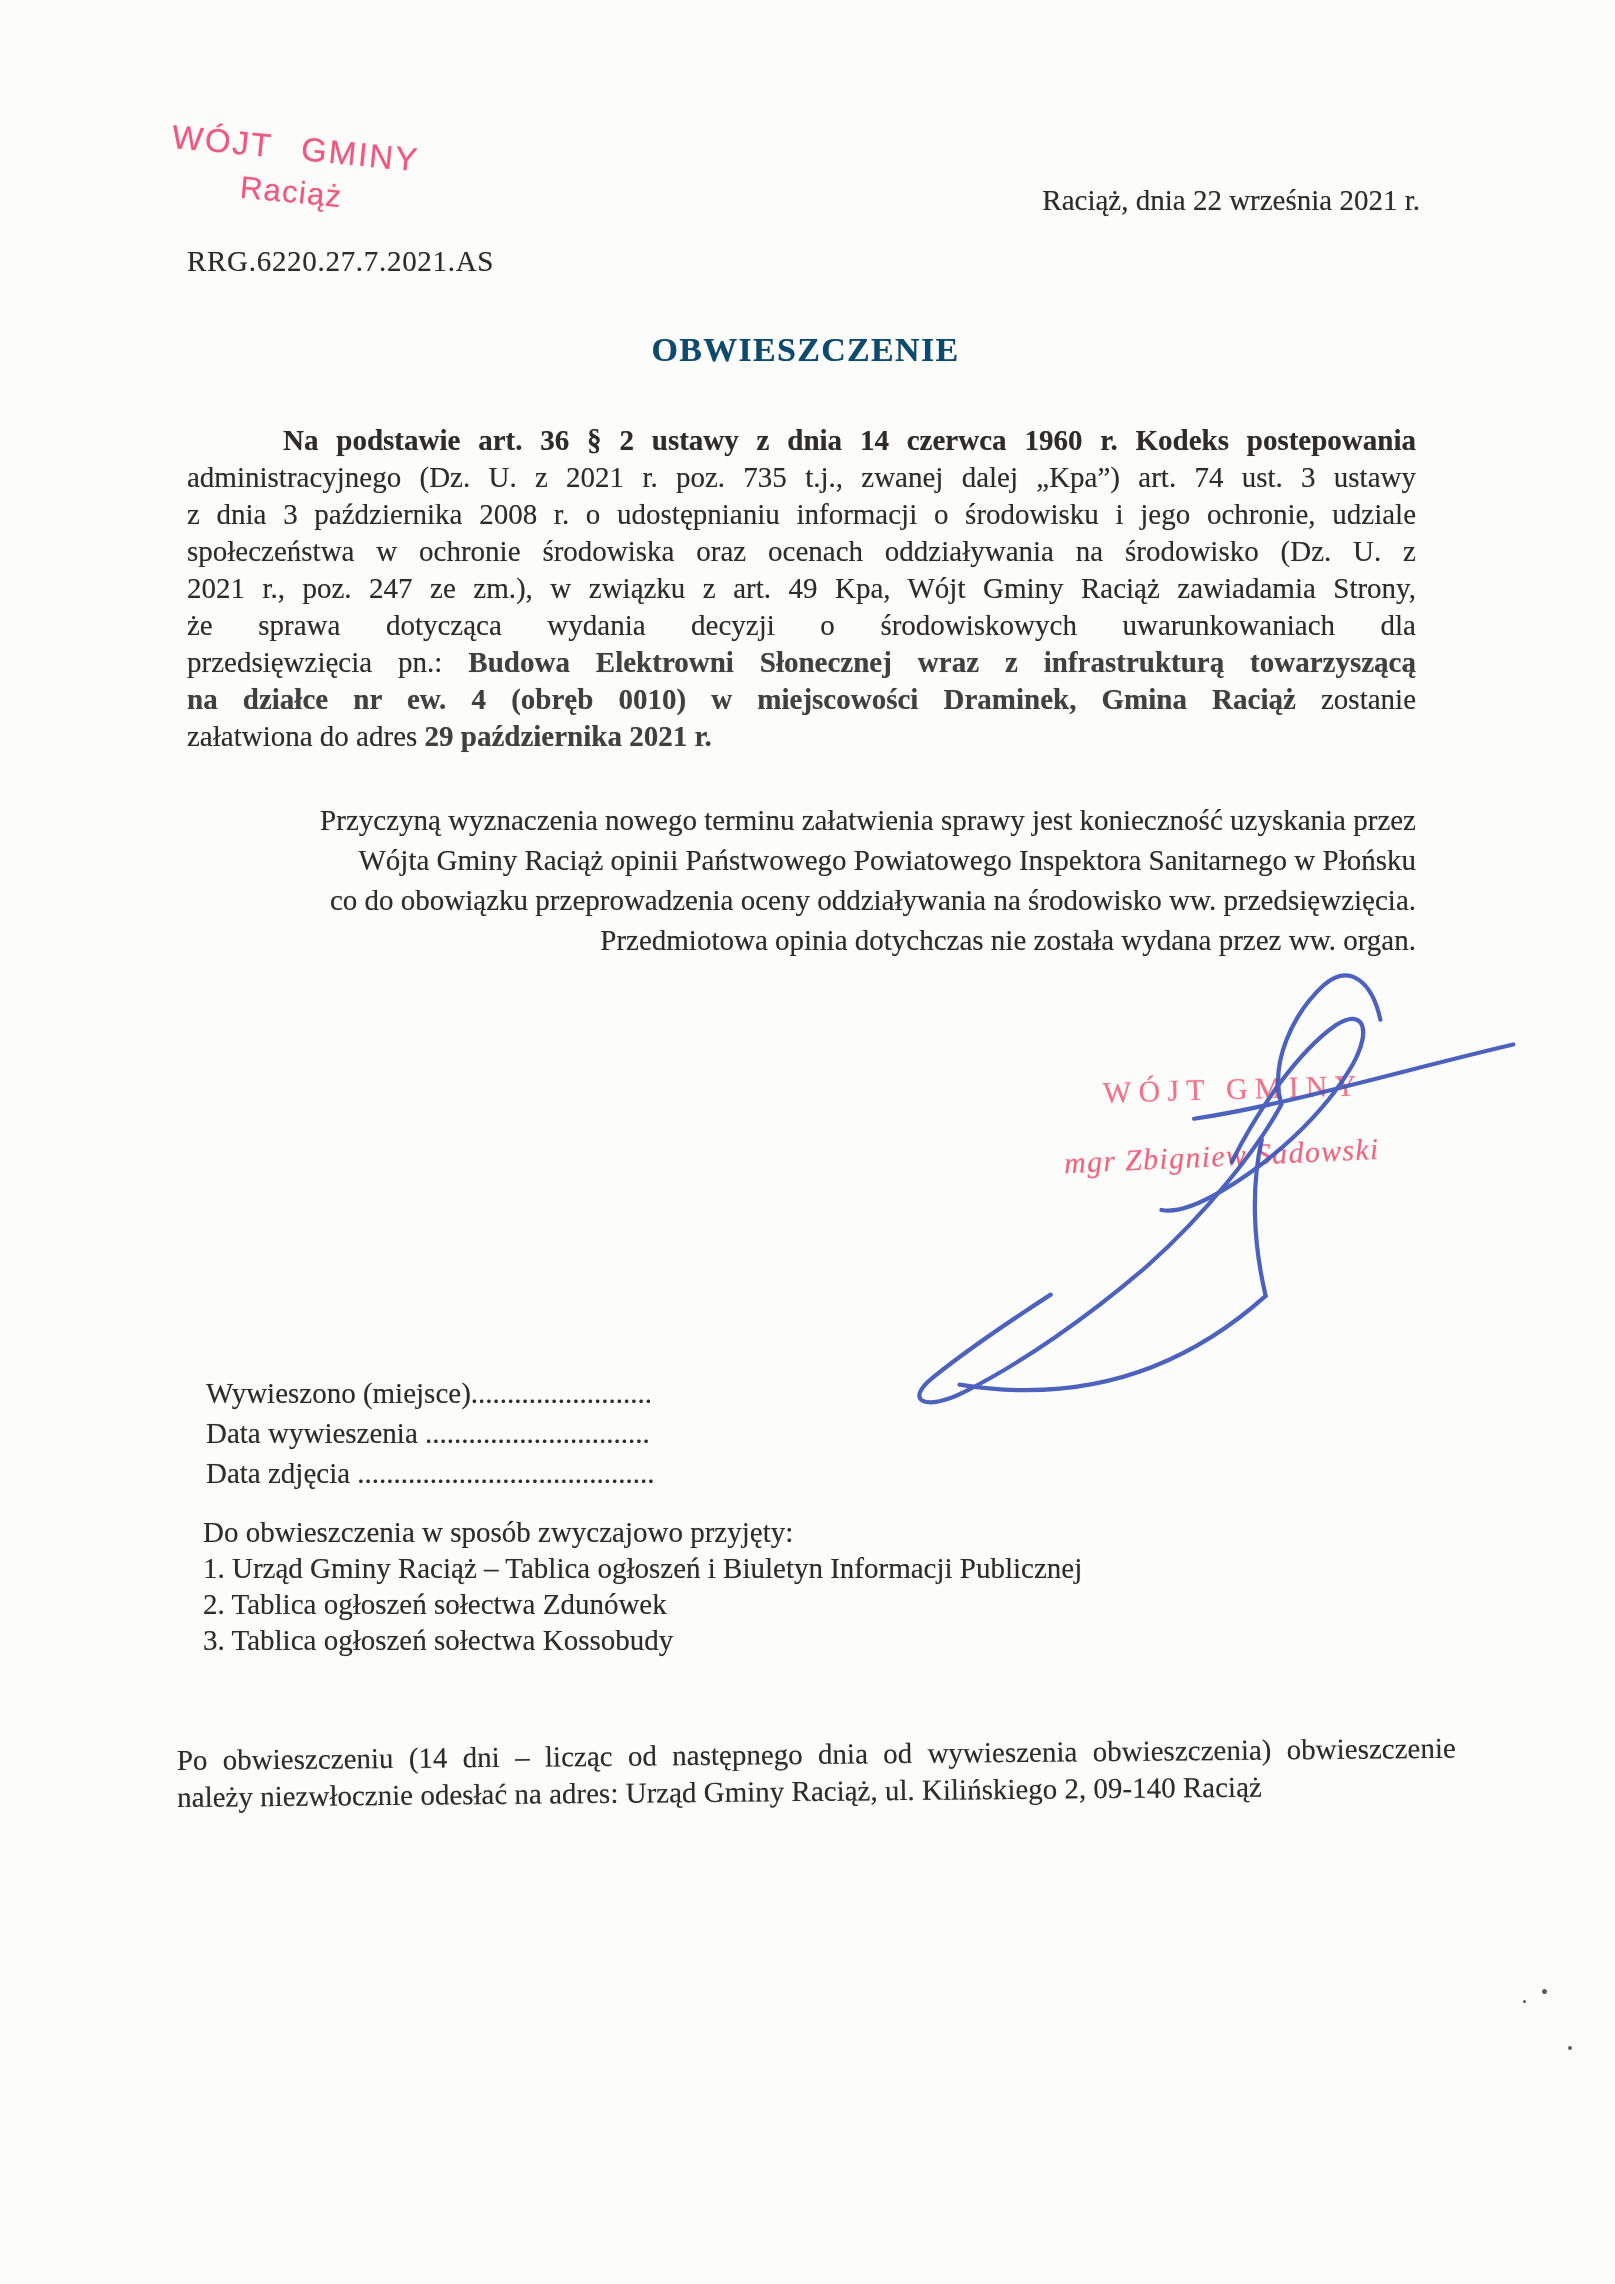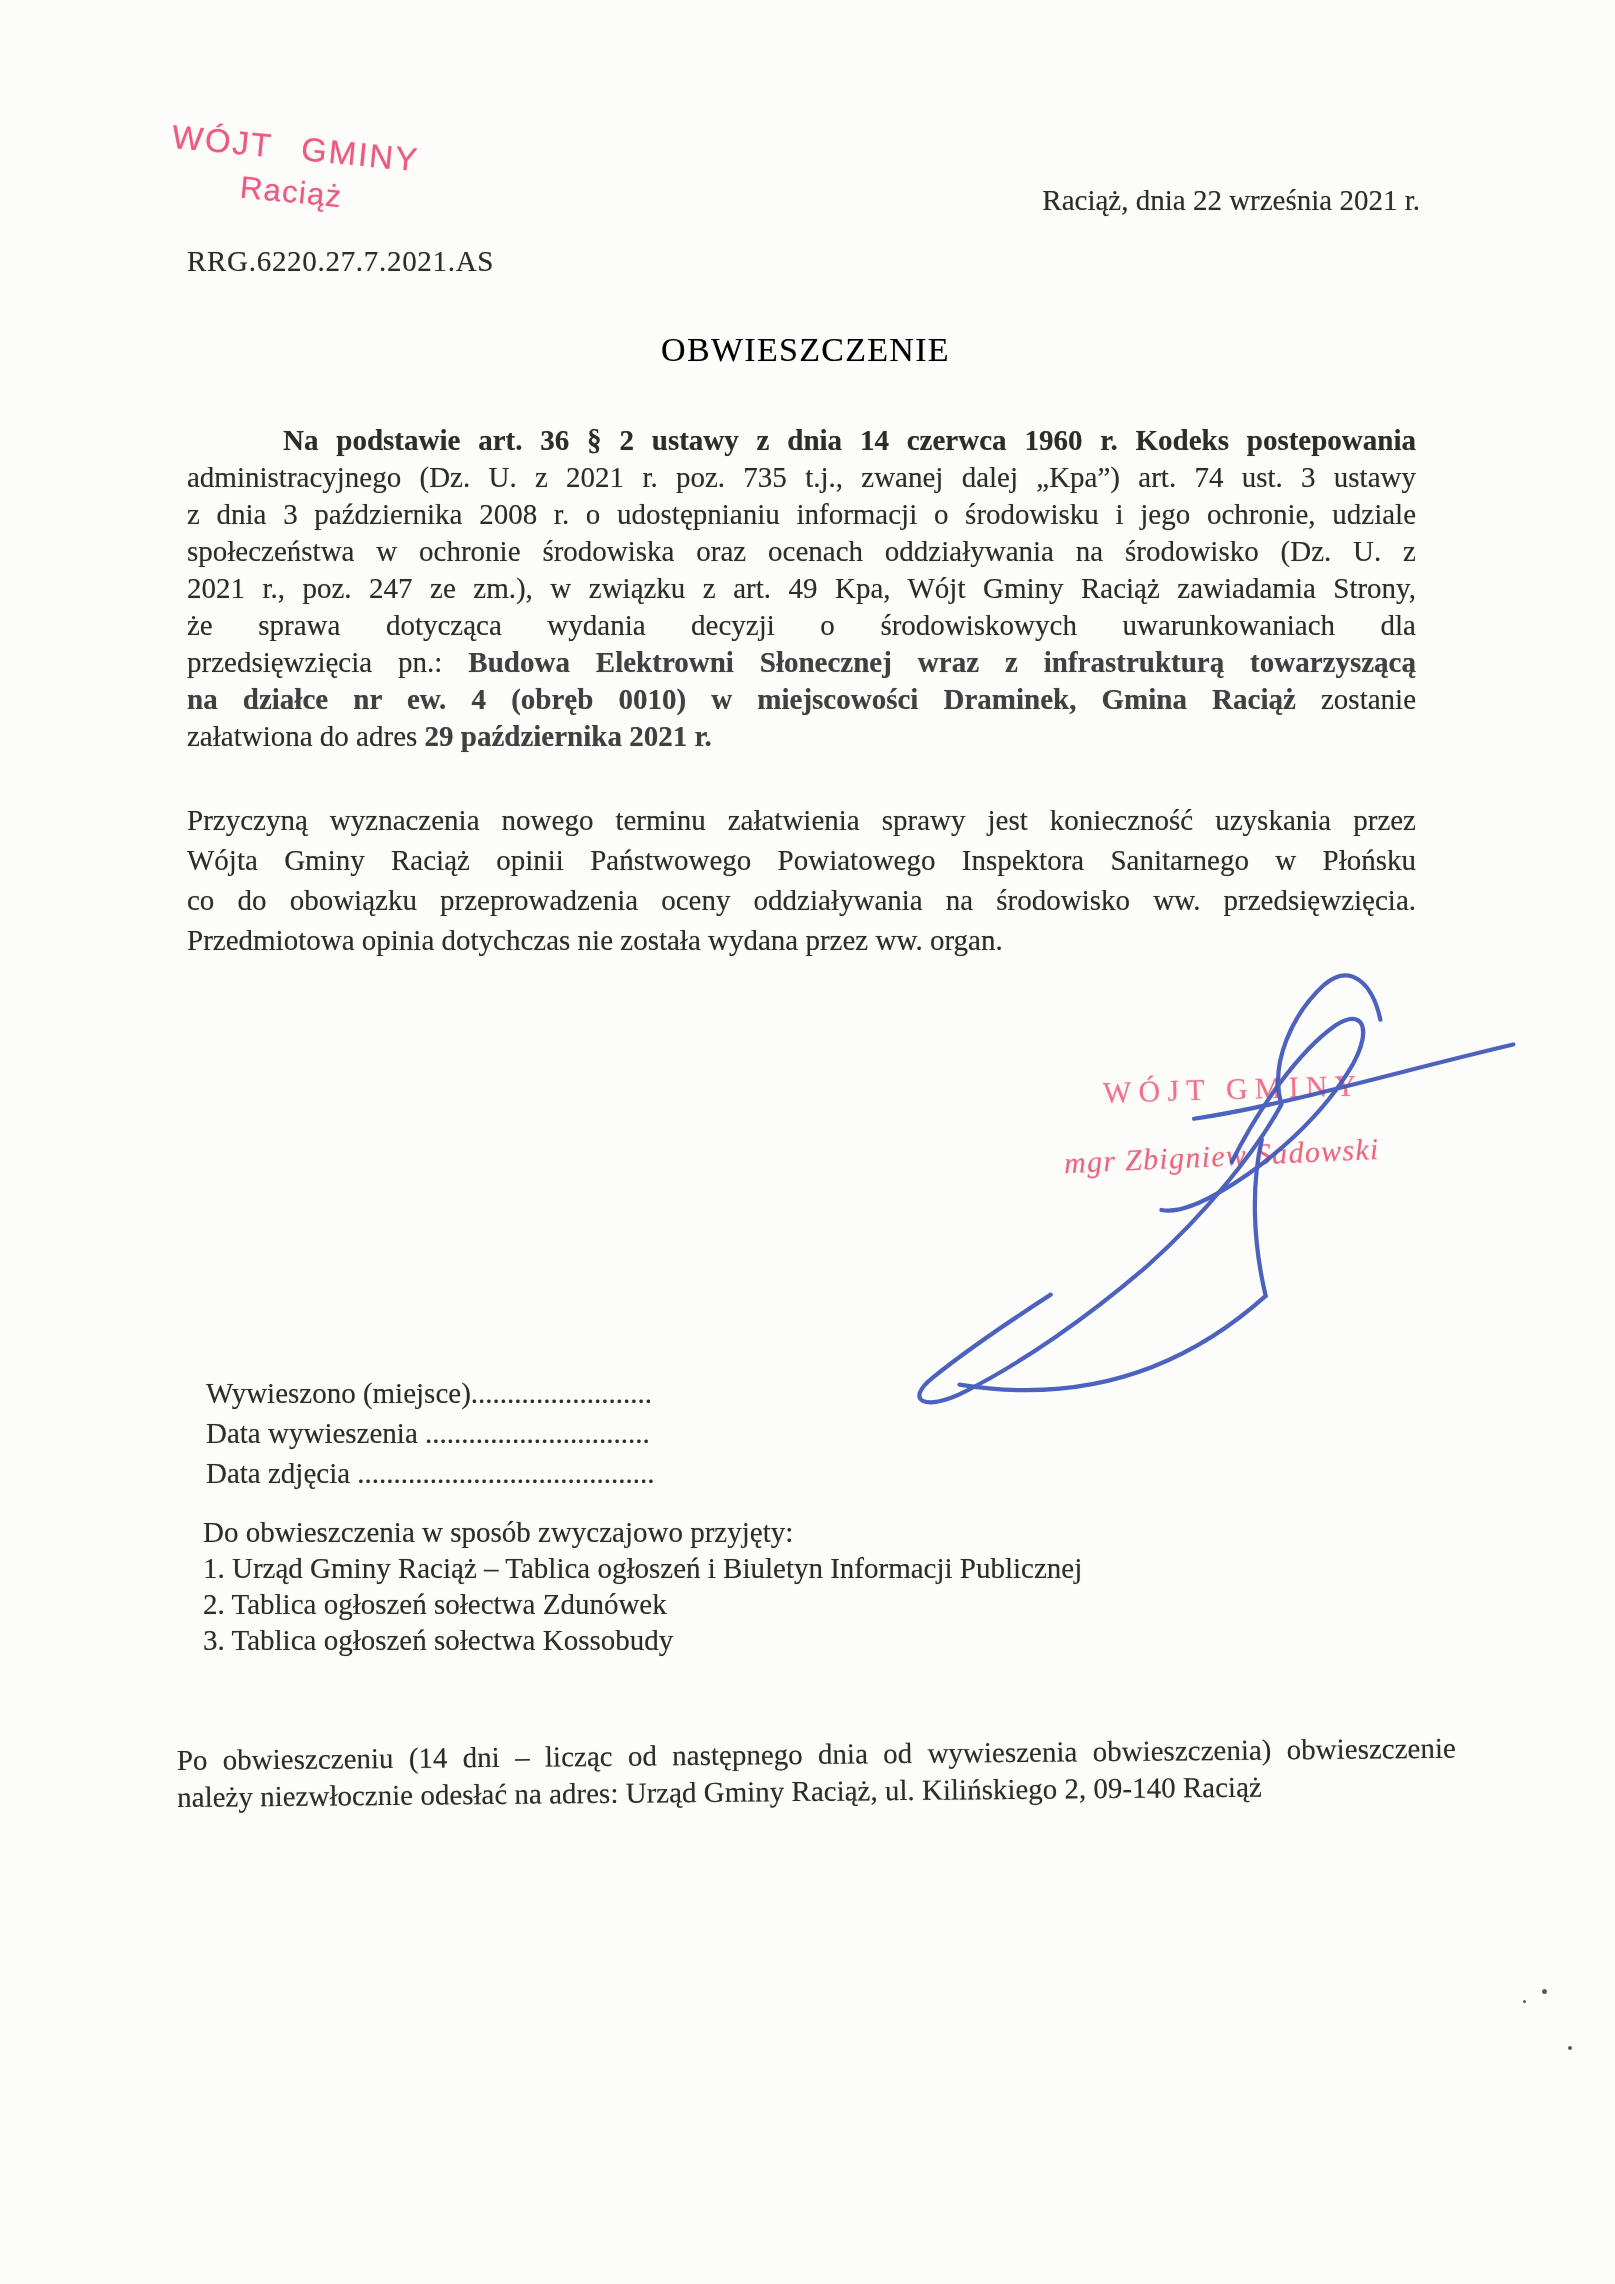"OBWIESZCZENIE" .doc-title { color: #000000 -> #0c4a6e; font-weight: normal -> bold }
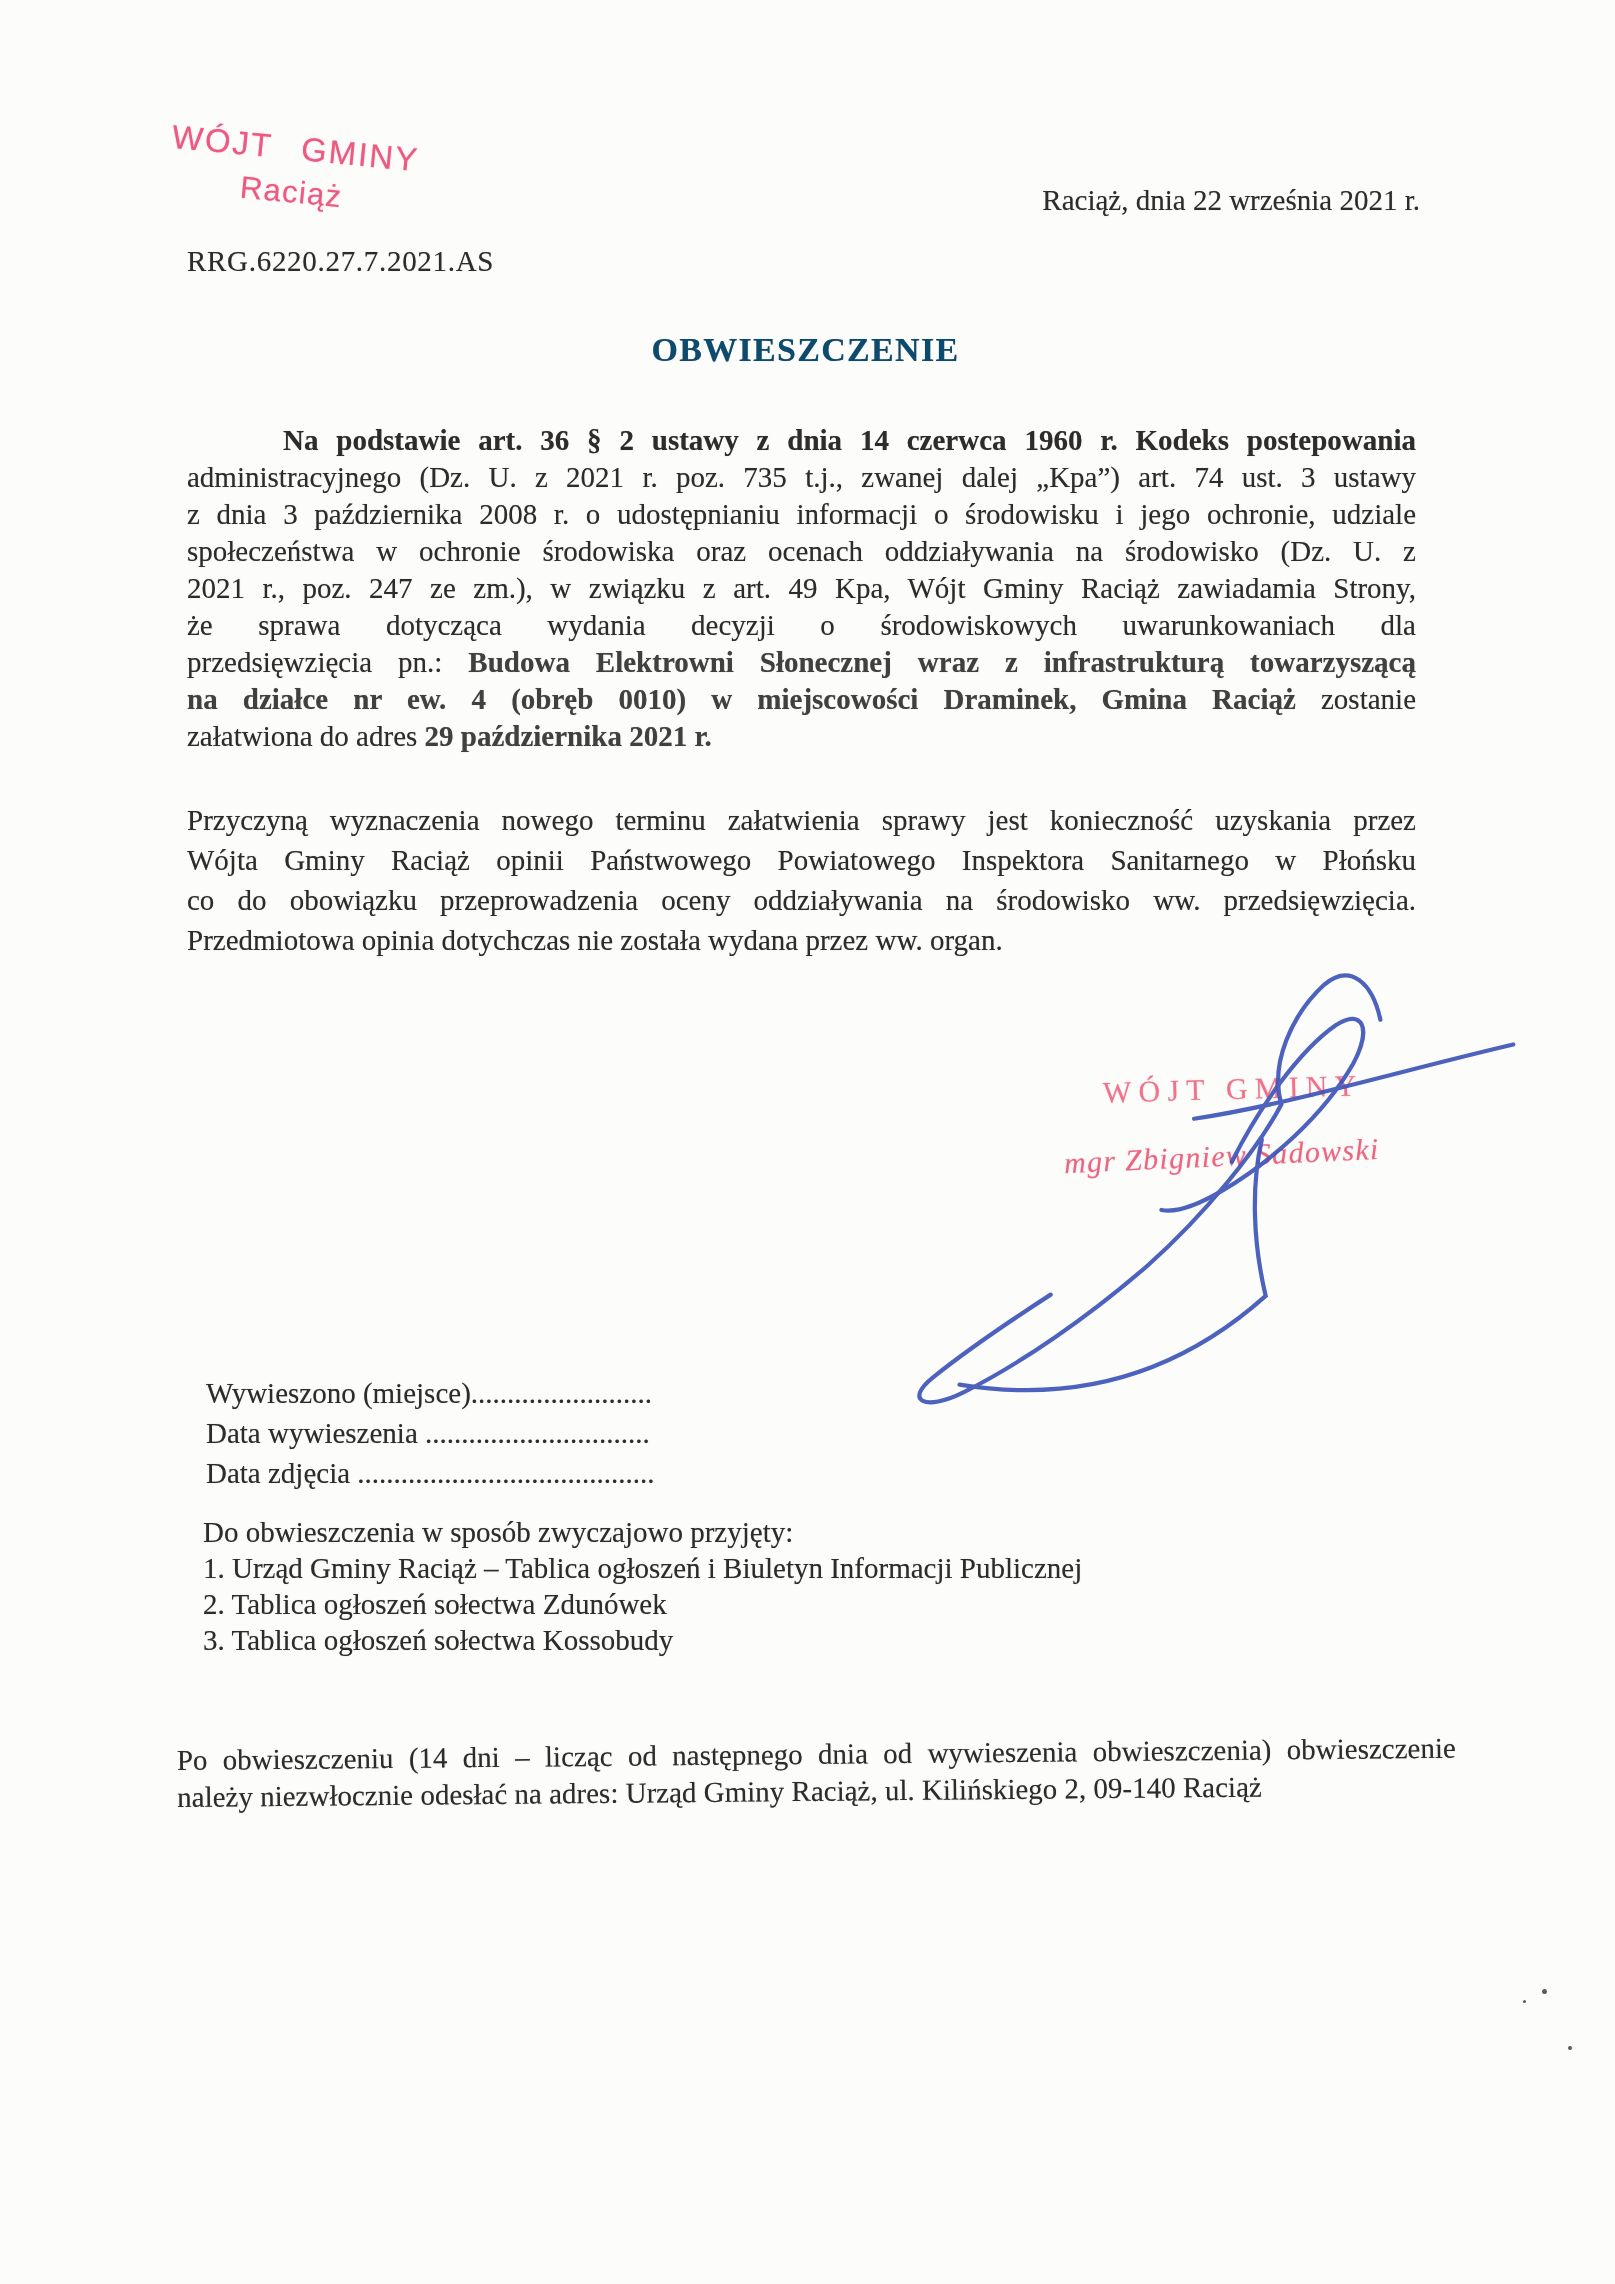"Przedmiotowa opinia dotychczas nie" .para2 .lh { text-align: none -> right }
